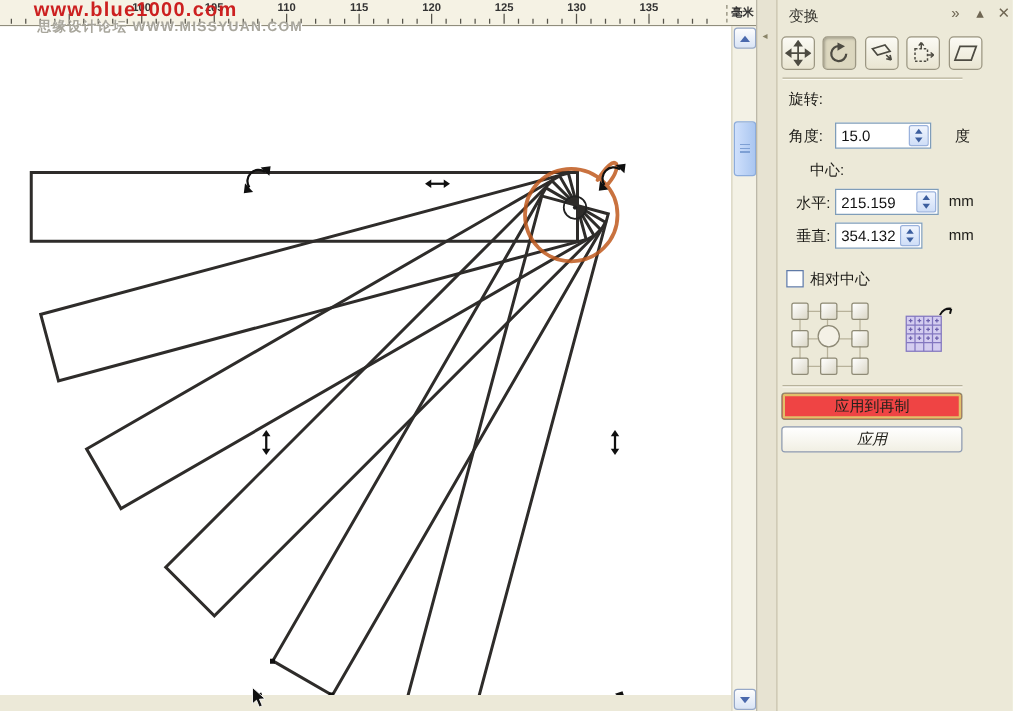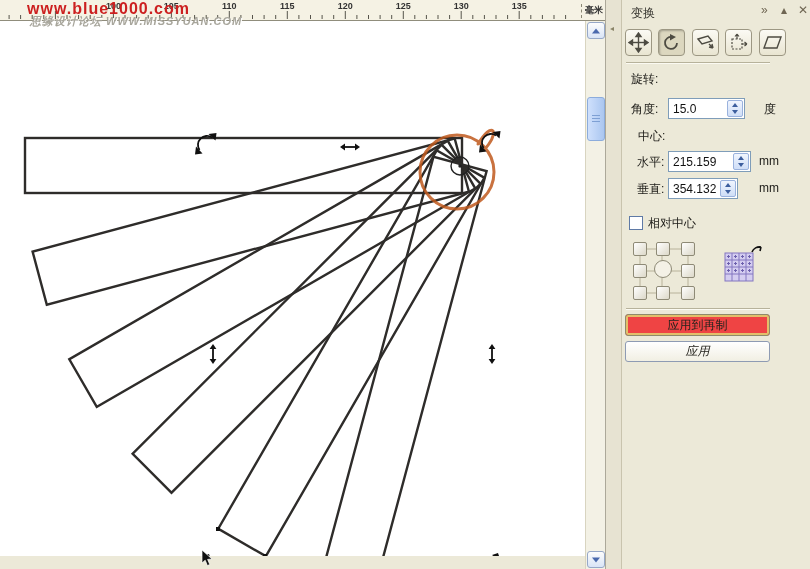"思缘设计论坛 WWW.MISSYUAN.COM" .wm-forum { font-style: italic -> none }
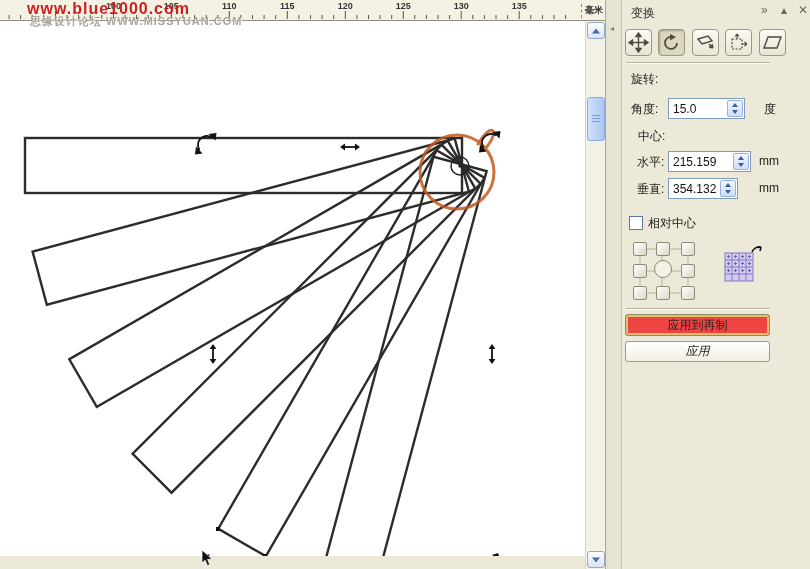"中心:" div.plabel { left: 32px -> 42px }
